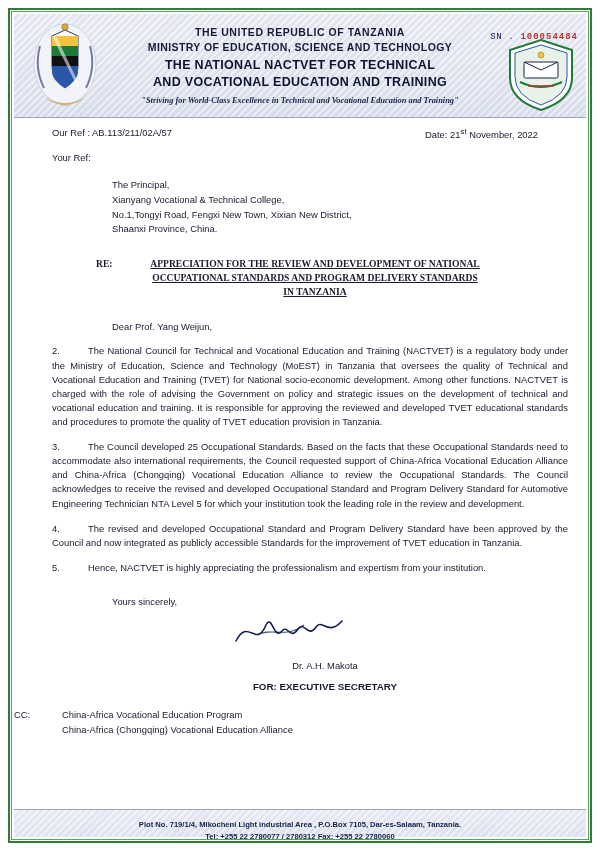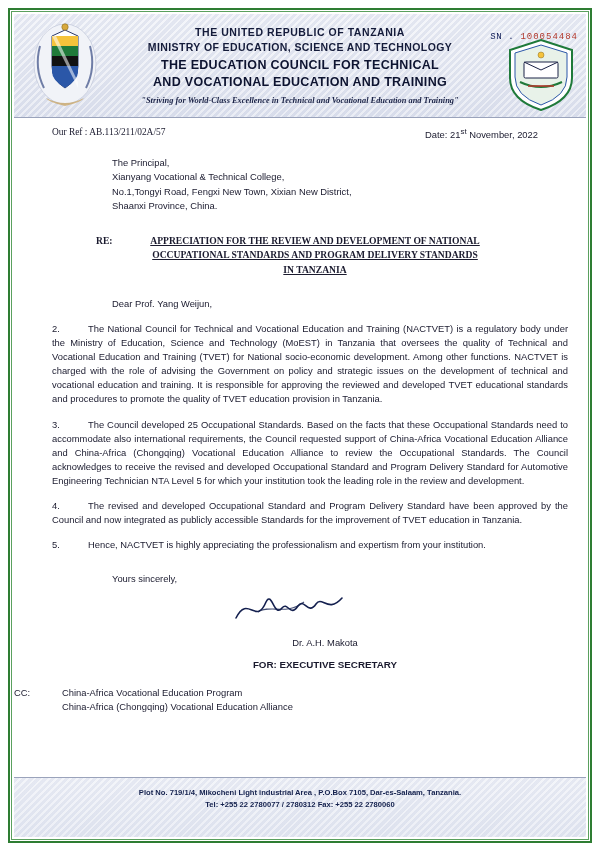"100054484" .sn .num { font-weight: normal -> bold }
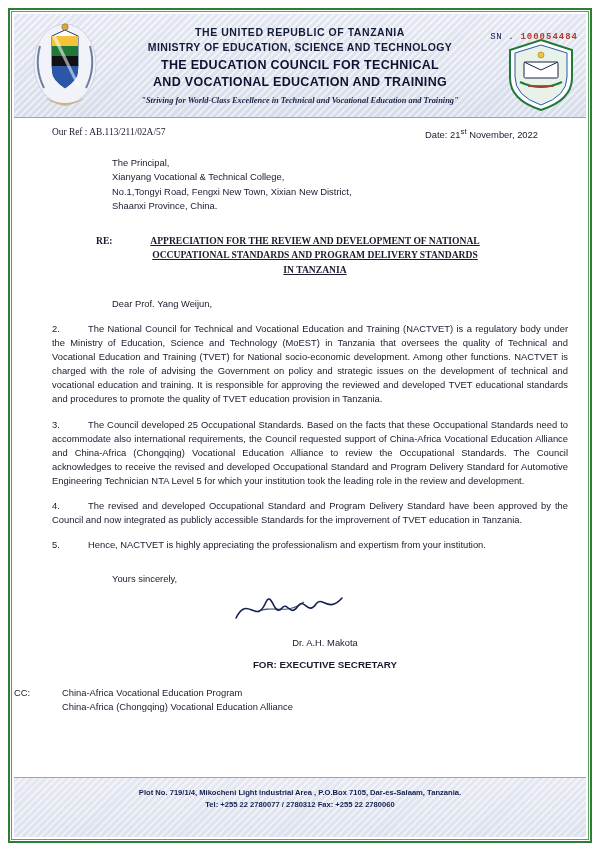"THE EDUCATION COUNCIL FOR TECHNICAL" div.hl3 { text: EDUCATION  COUNCIL -> NATIONAL  NACTVET }
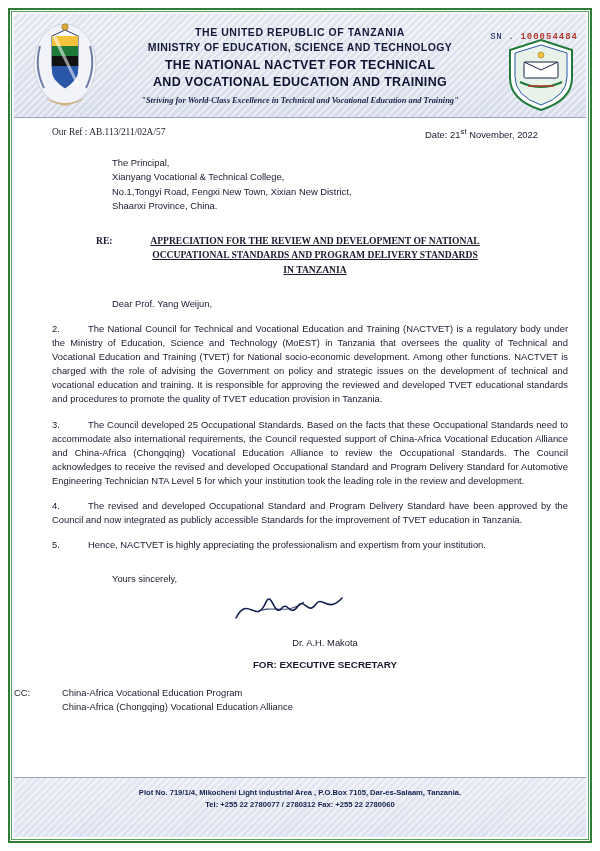"Our Ref : AB.113/211/02A/57" .our-ref { font-family: Liberation Serif, serif -> none }
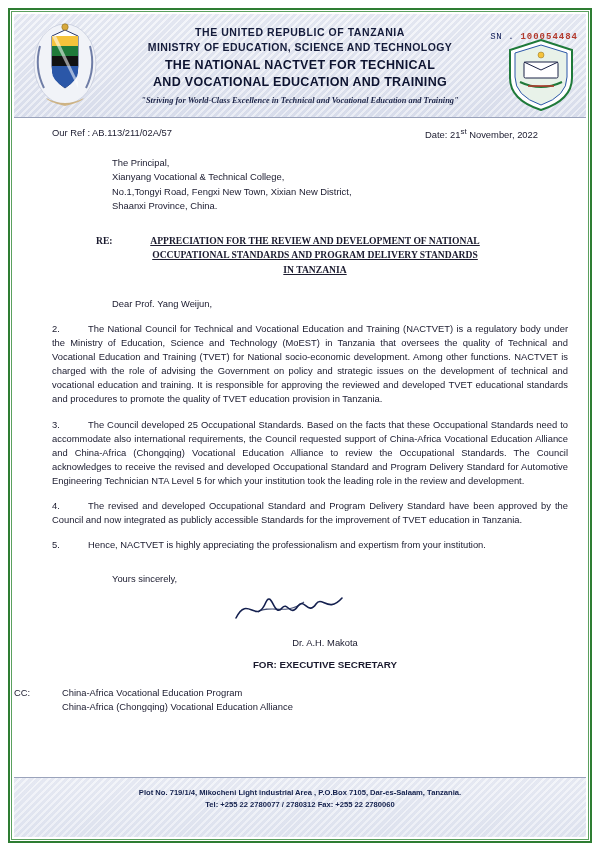"Your Ref:" div.your-ref { html: none -> <div>Your Ref:</div> }
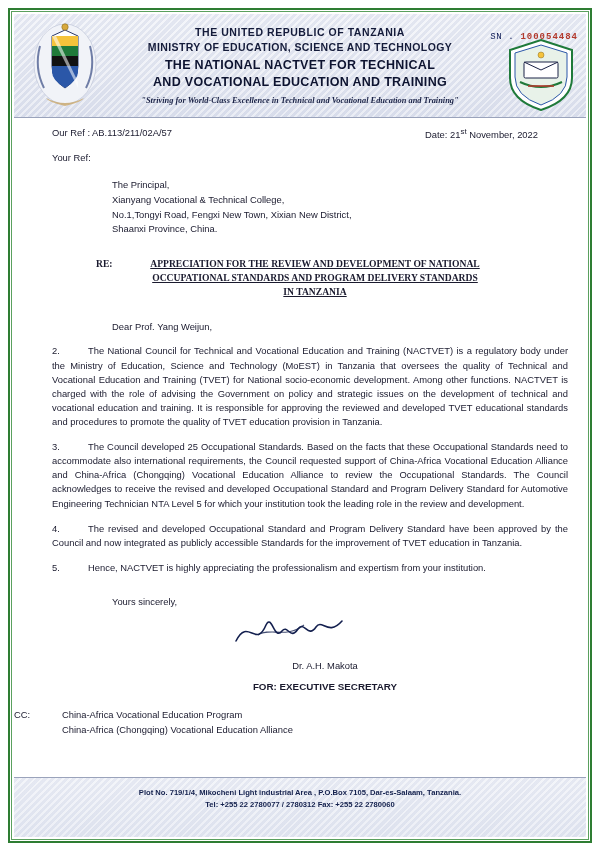"Plot No. 719/1/4, Mikocheni Light" .footer { height: 60px -> 28px }
